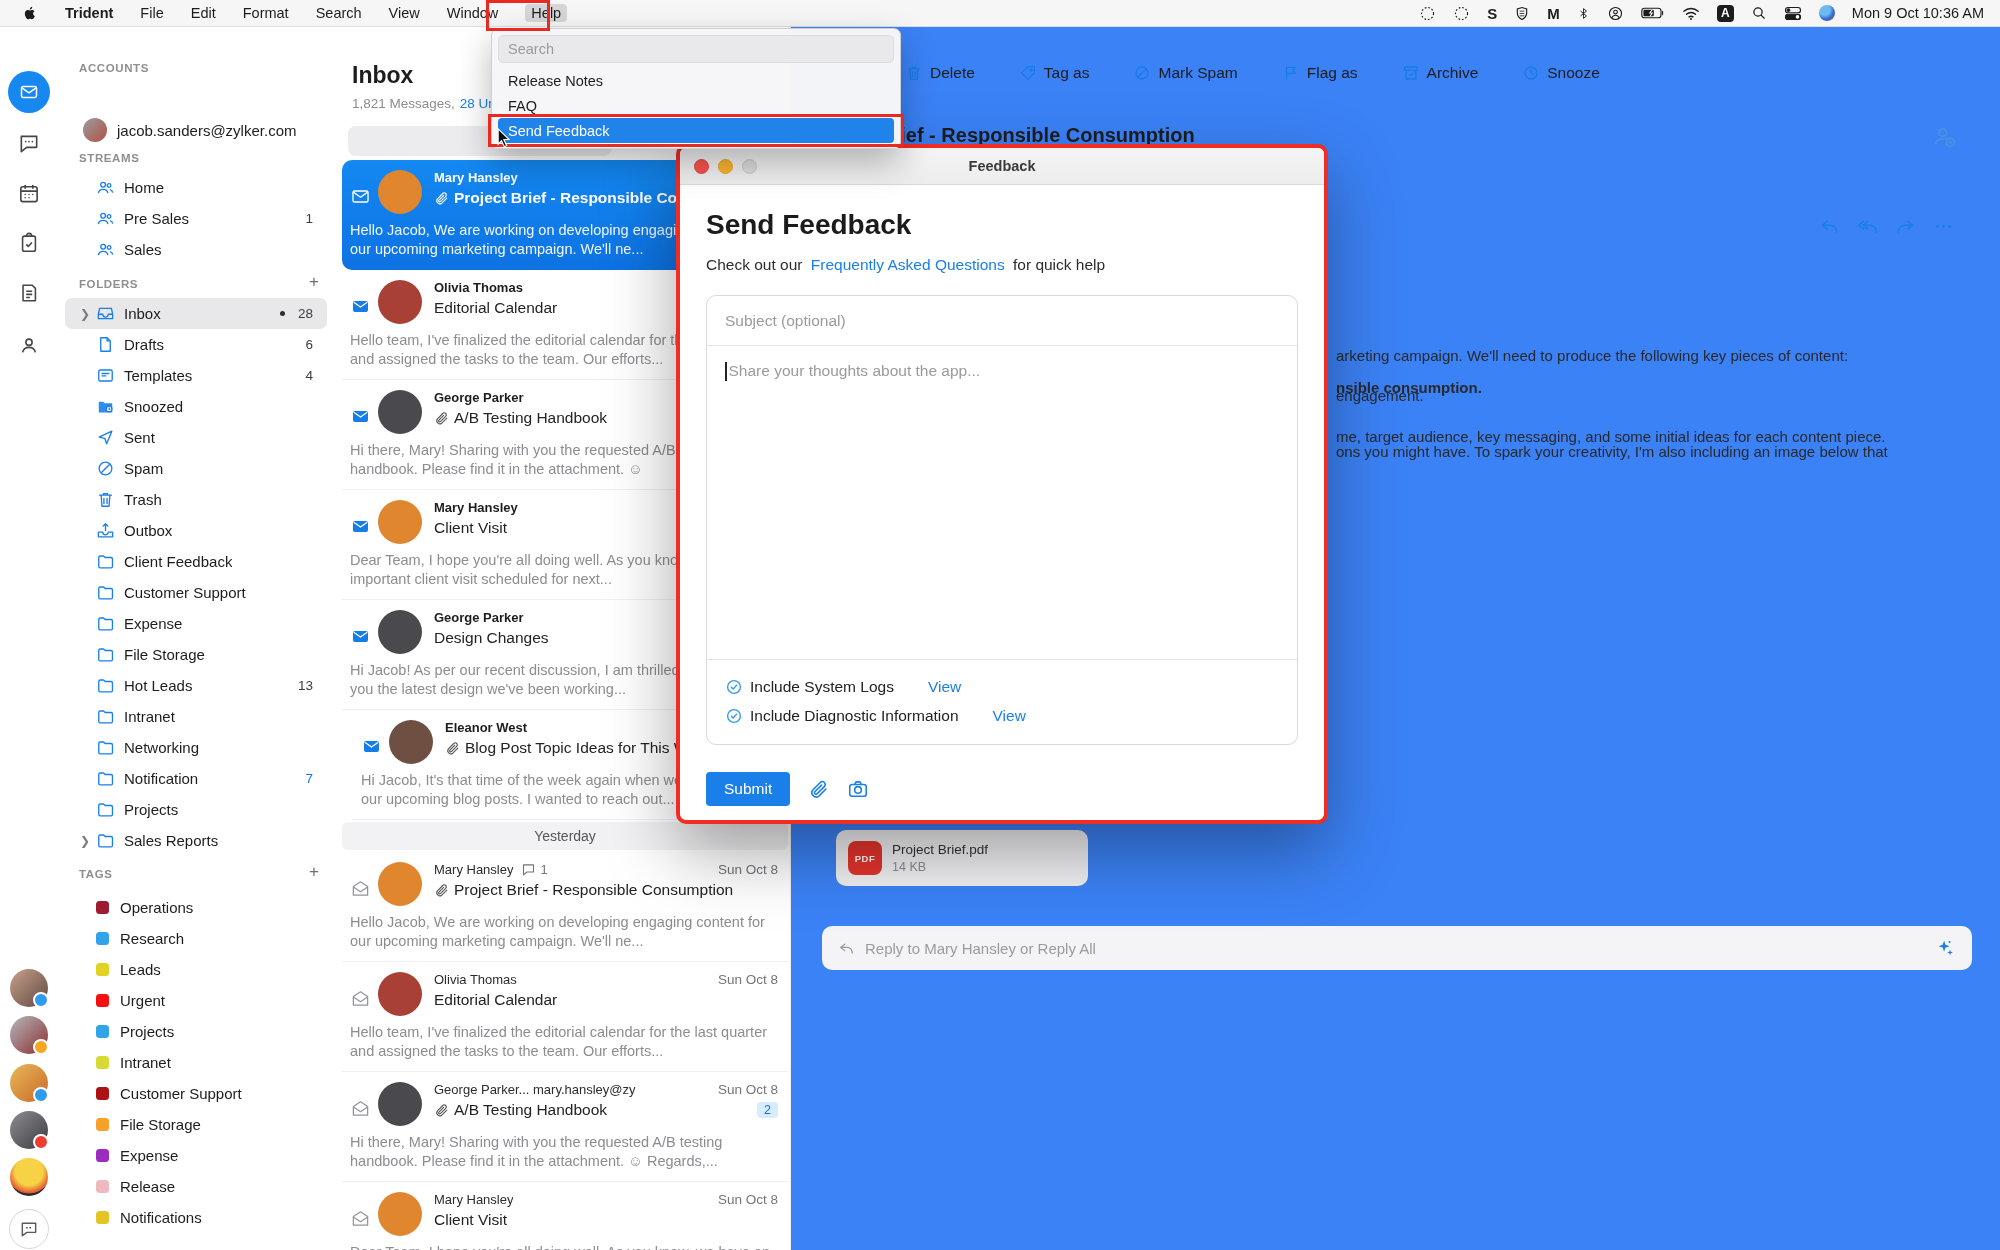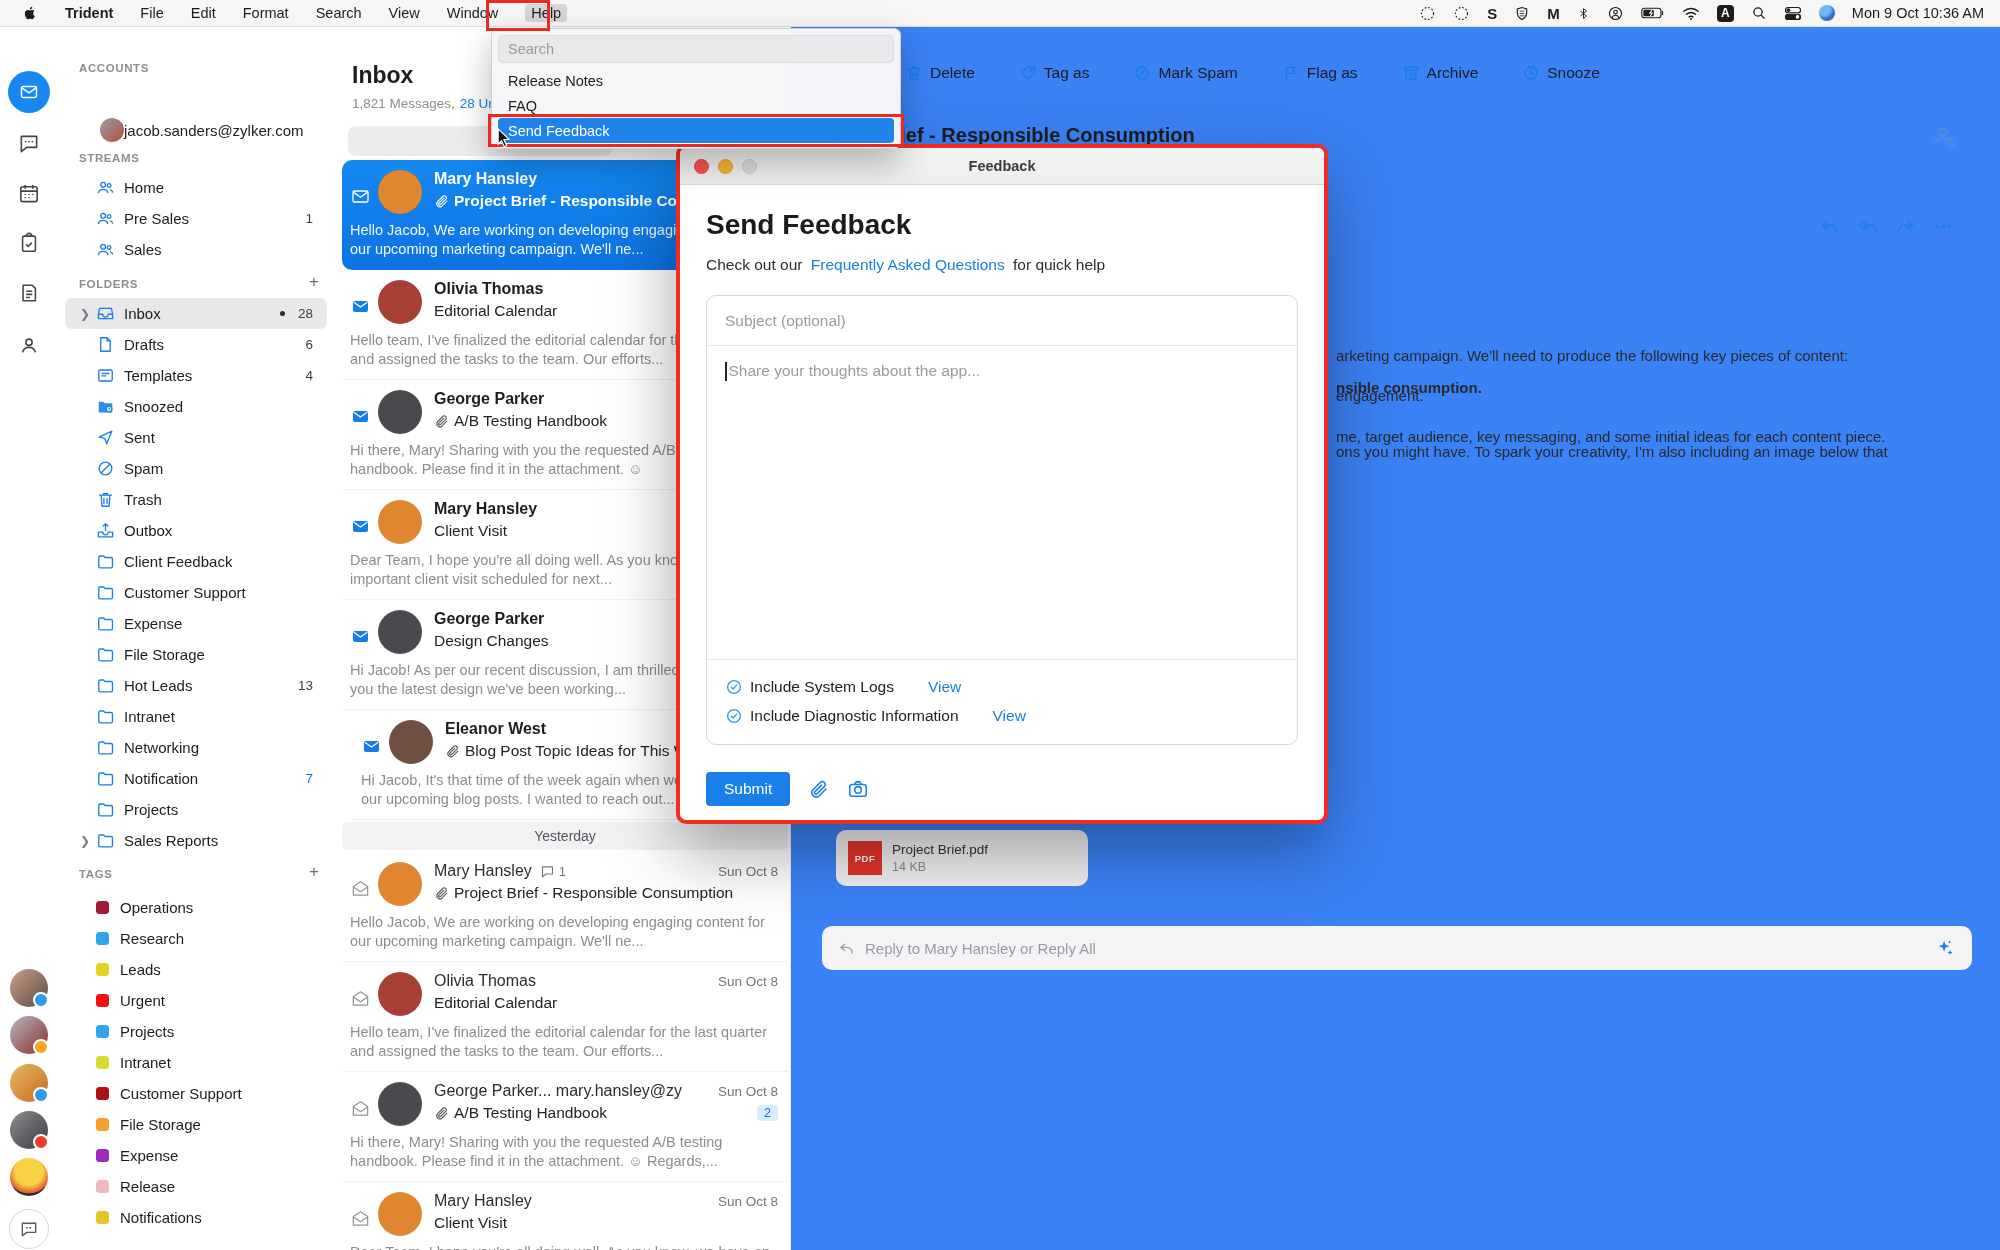"jacob.sanders@zylker.com" .acctrow { gap: none -> 10px; left: 43px -> 26px }
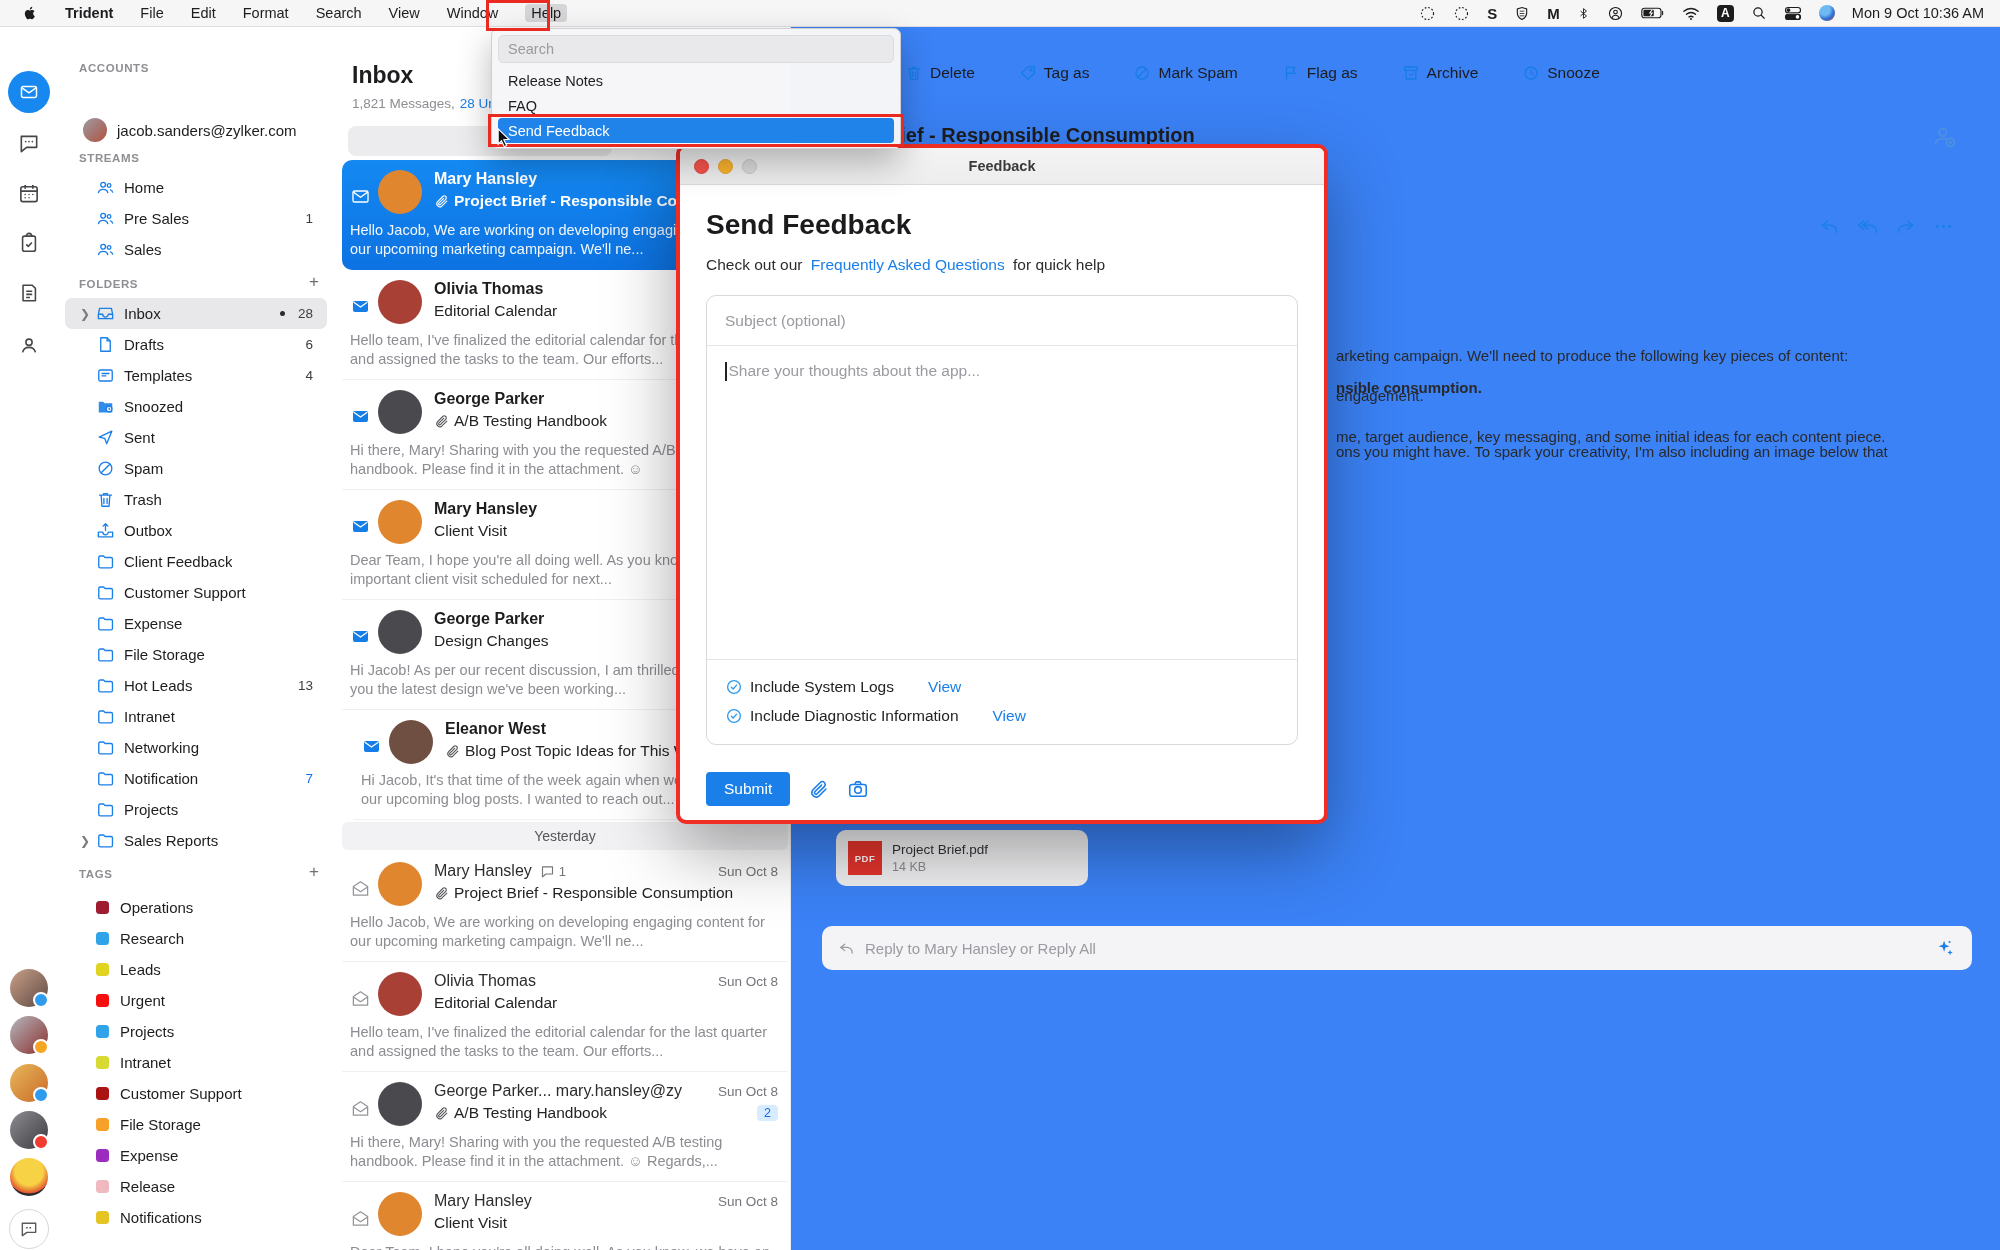"Mary Hansley" .msender { font-size: 16px -> 13px }
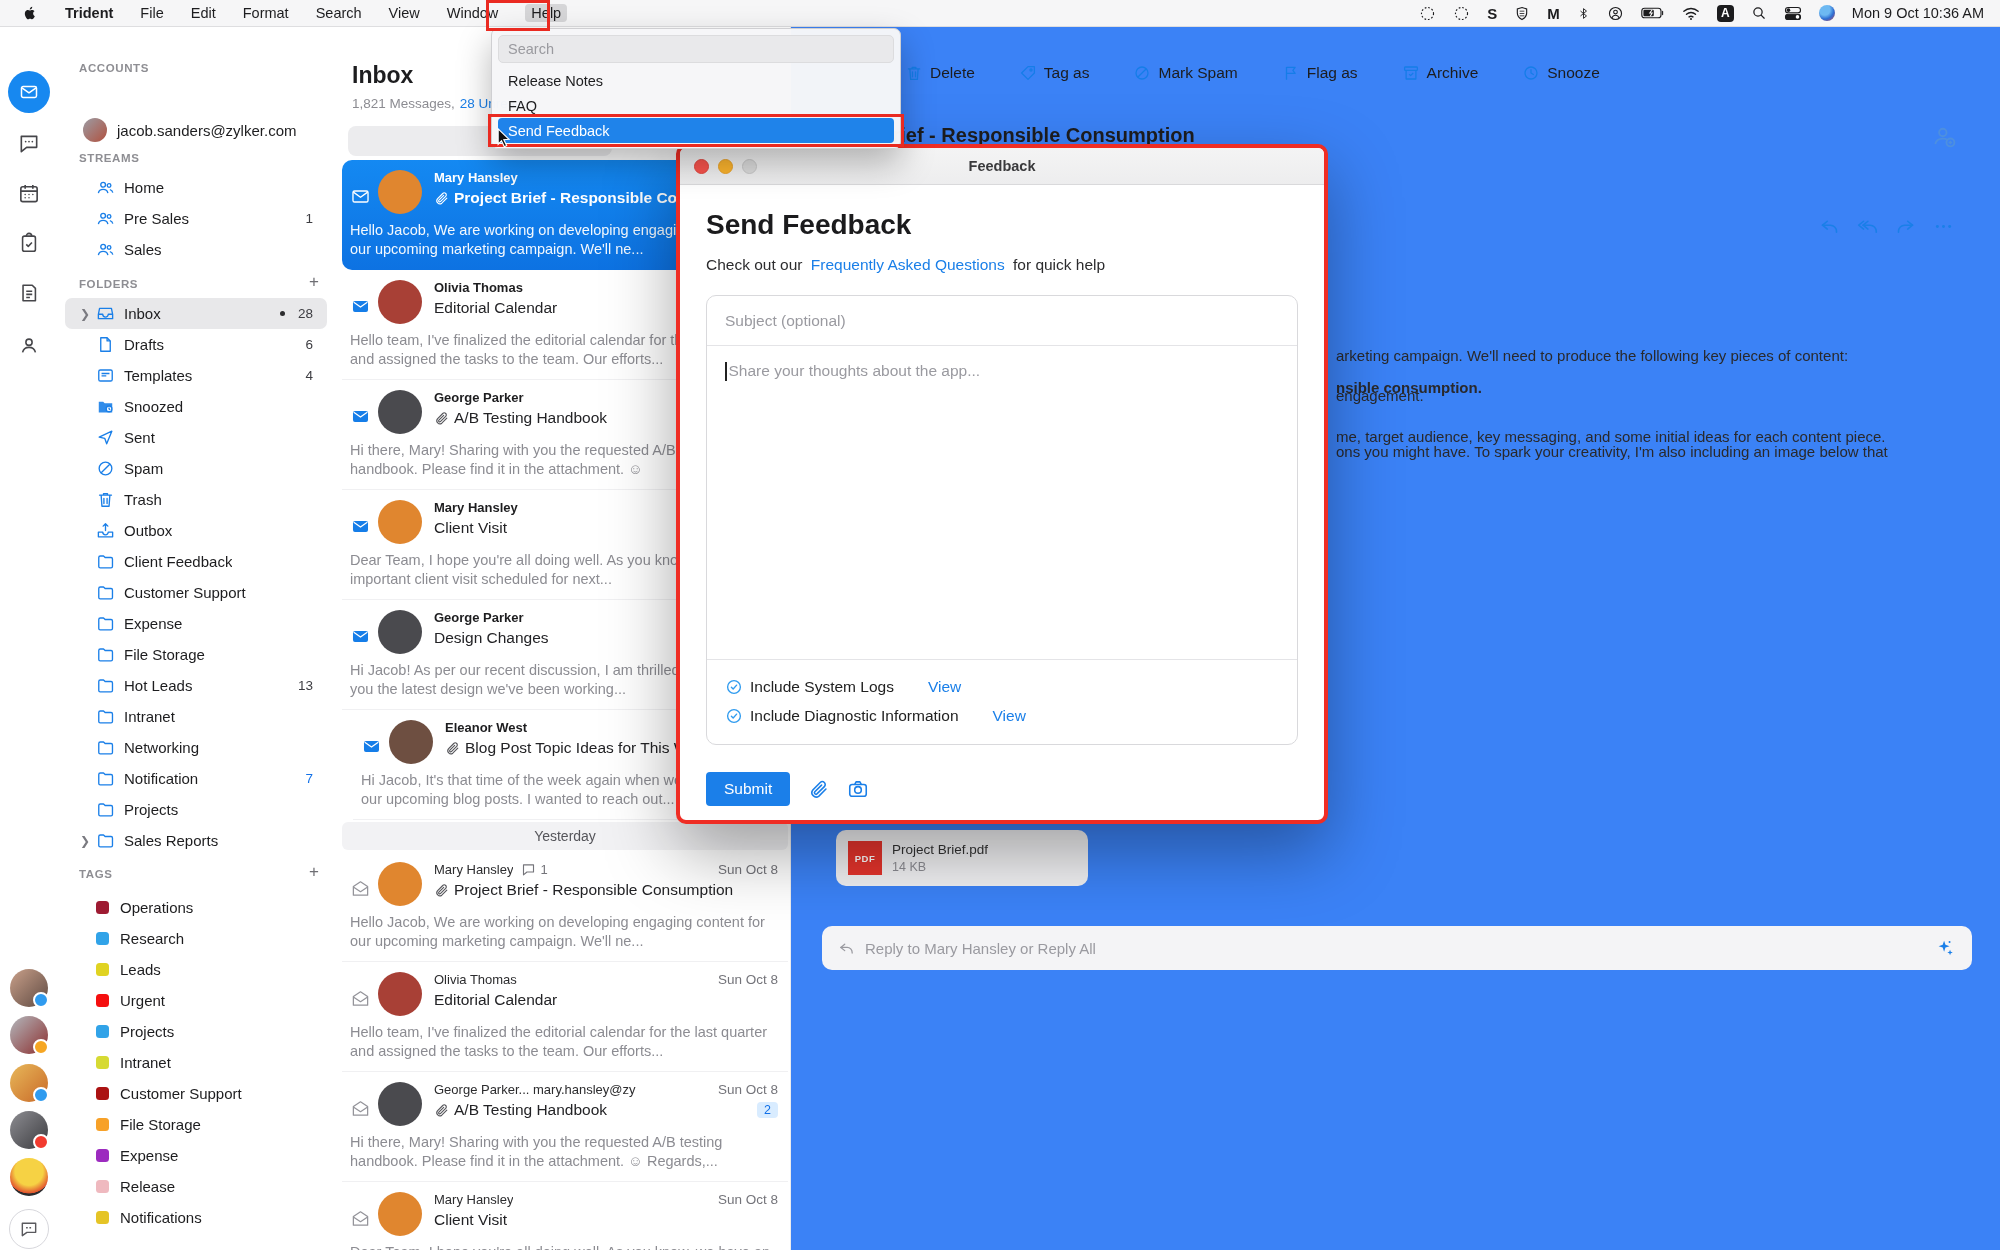"PDF" .pdfic { border-radius: 0 -> 8px }
